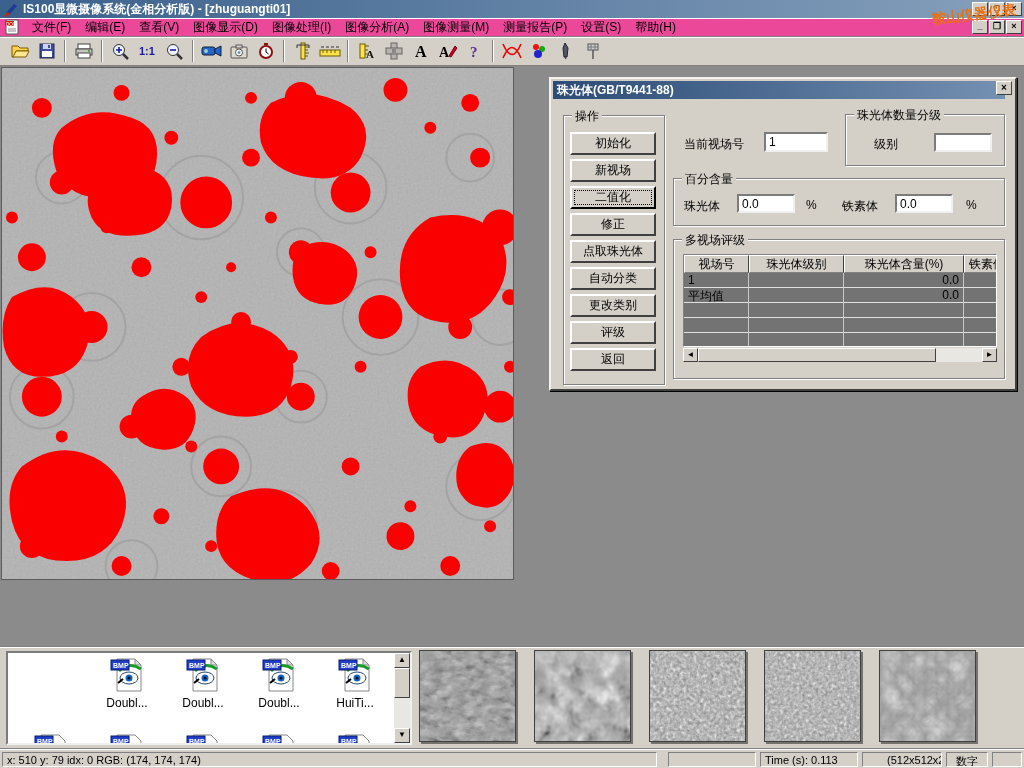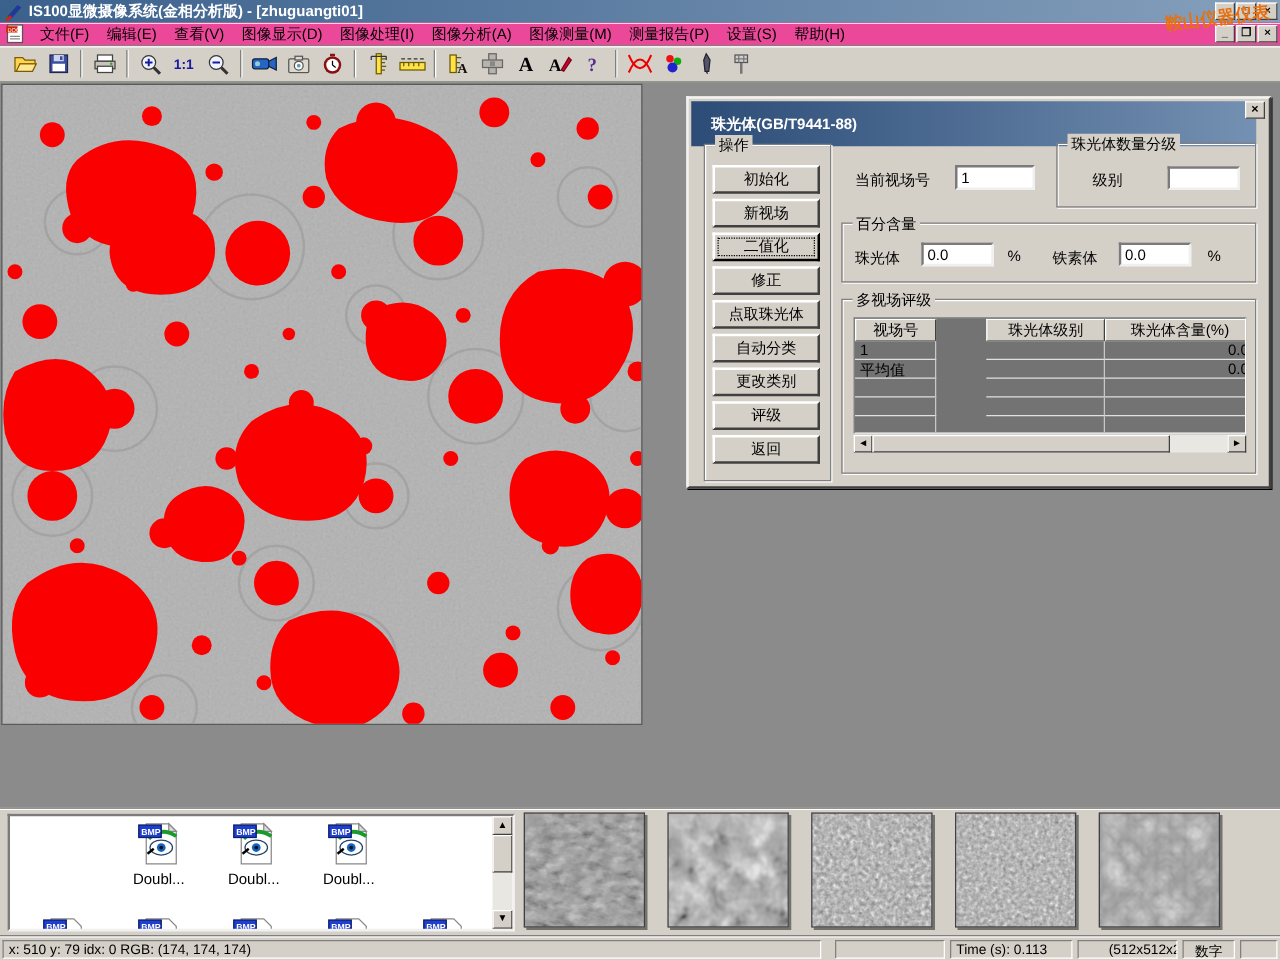"珠光体(GB/T9441-88)" .dlg-title { height: 36px -> 18px; padding-left: 16px -> 4px }
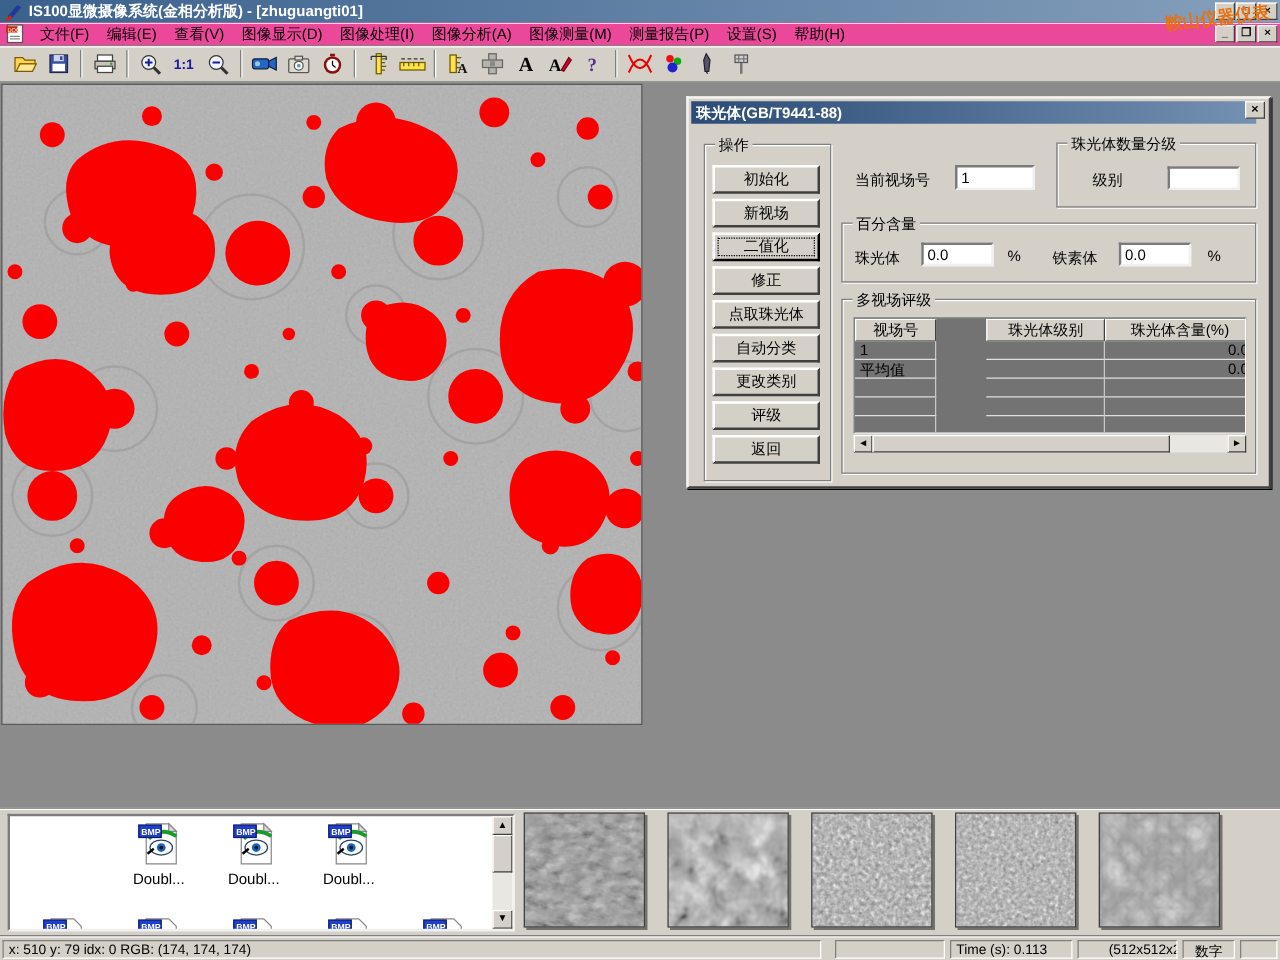"珠光体级别" .c1 { margin-left: 40px -> none }
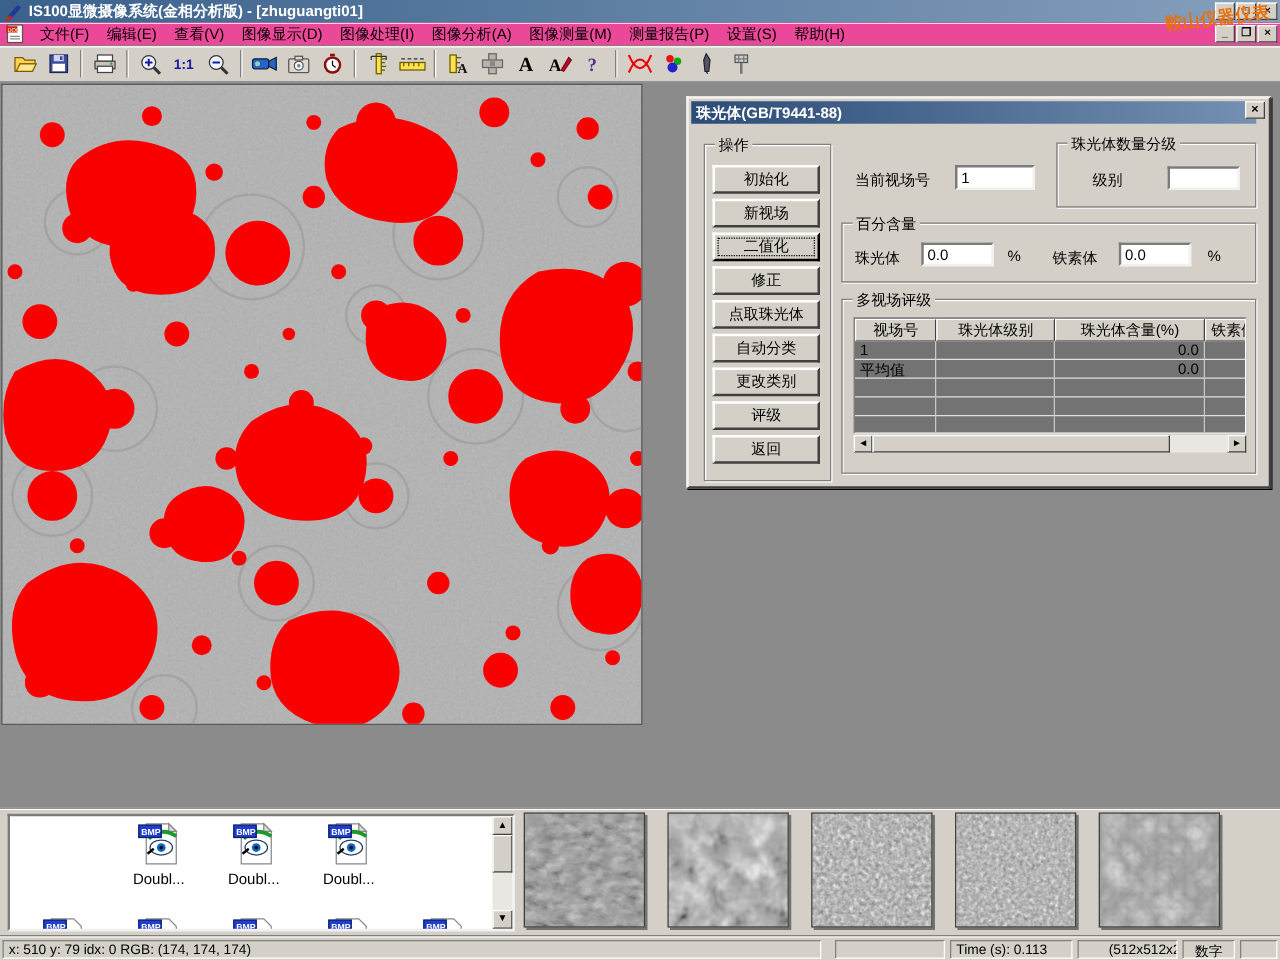"HuiTi..." div.fitem { html: none -> <div> <svg> <path></path> <path></path> <path></path> <ellipse></ellipse> <circle></circle> <circle></circle> <path></path> <rect></rect> <text>BMP</text> </svg> <div><span>HuiTi...</span></div> </div> }
